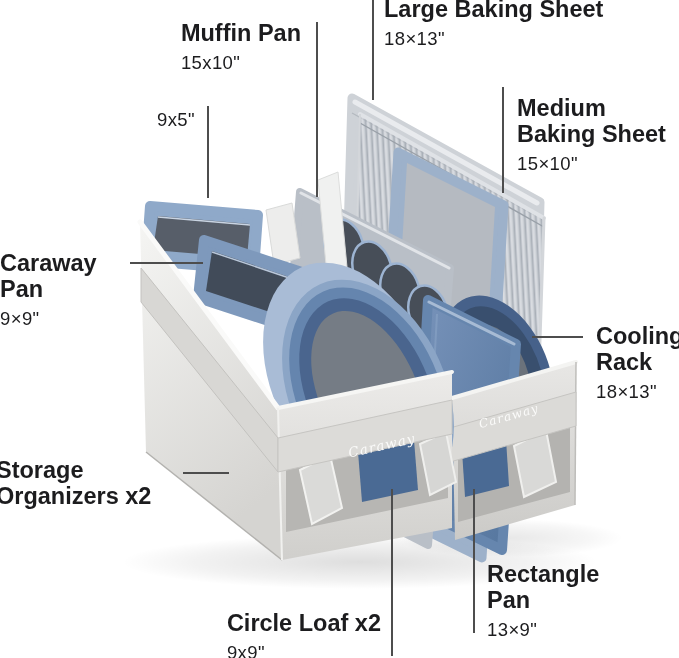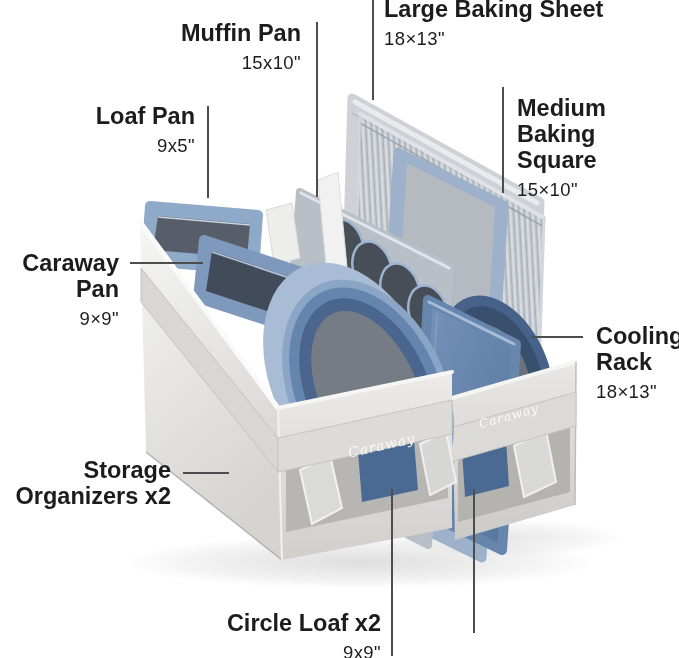"Muffin Pan" .ta-r { text-align: right -> left }
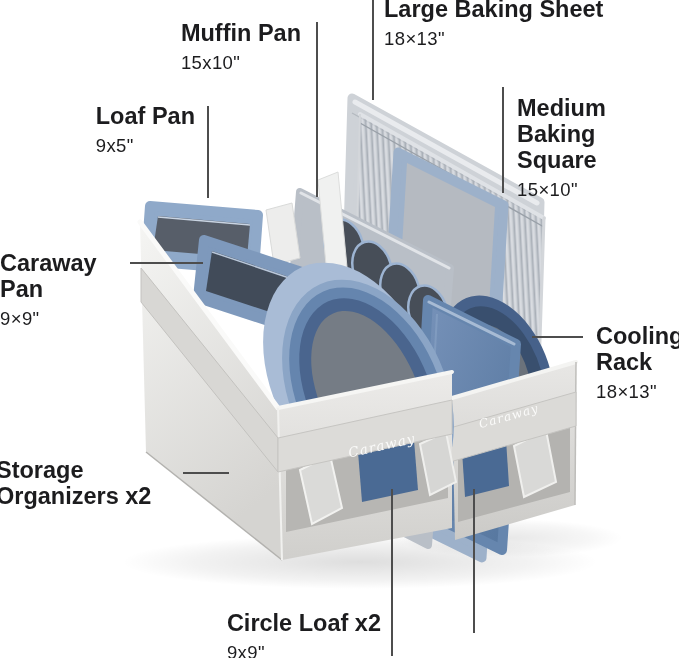"Loaf Pan" div.co-title { html: <div>Loaf Pan</div> -> none }
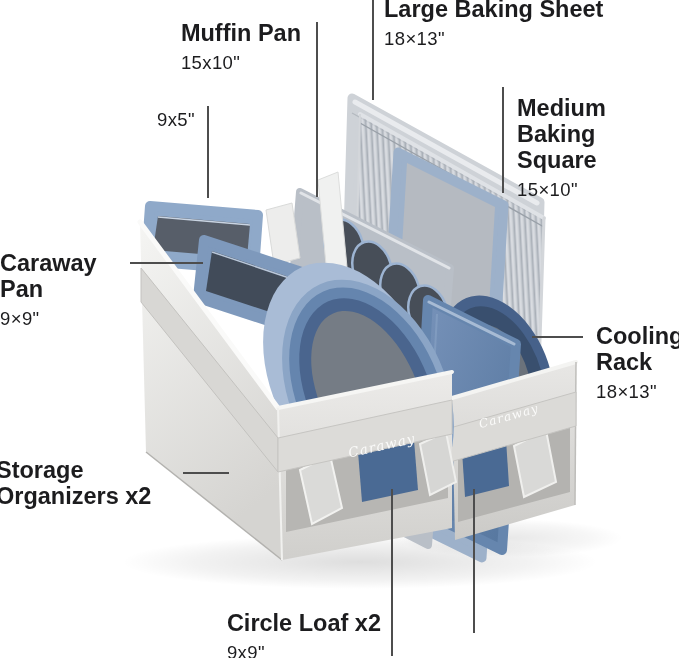"Medium" div.co-title { text: Square -> Sheet }
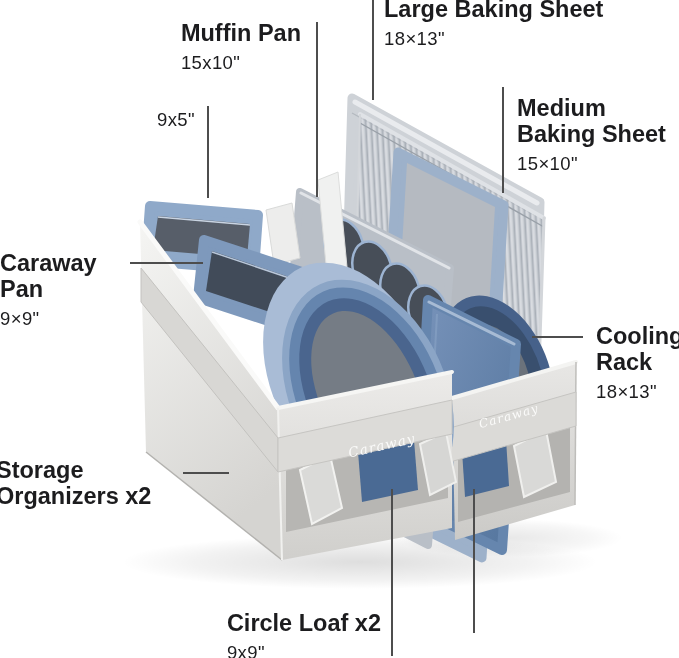"Rectangle" div.co { html: none -> <div> <div>Rectangle Pan</div> <div>13×9"</div> </div> }
